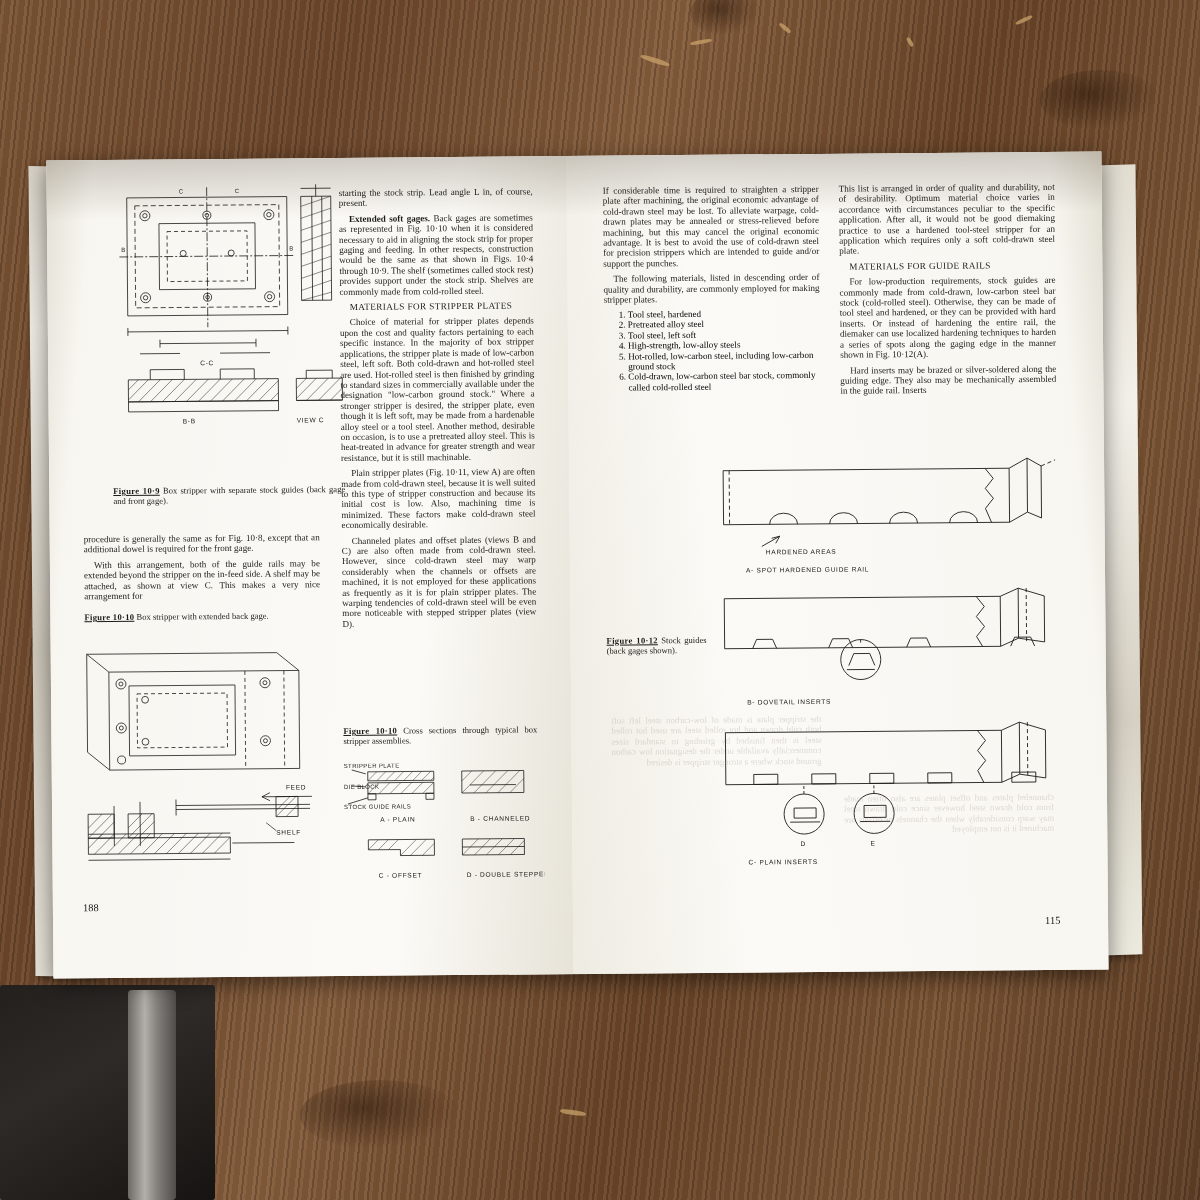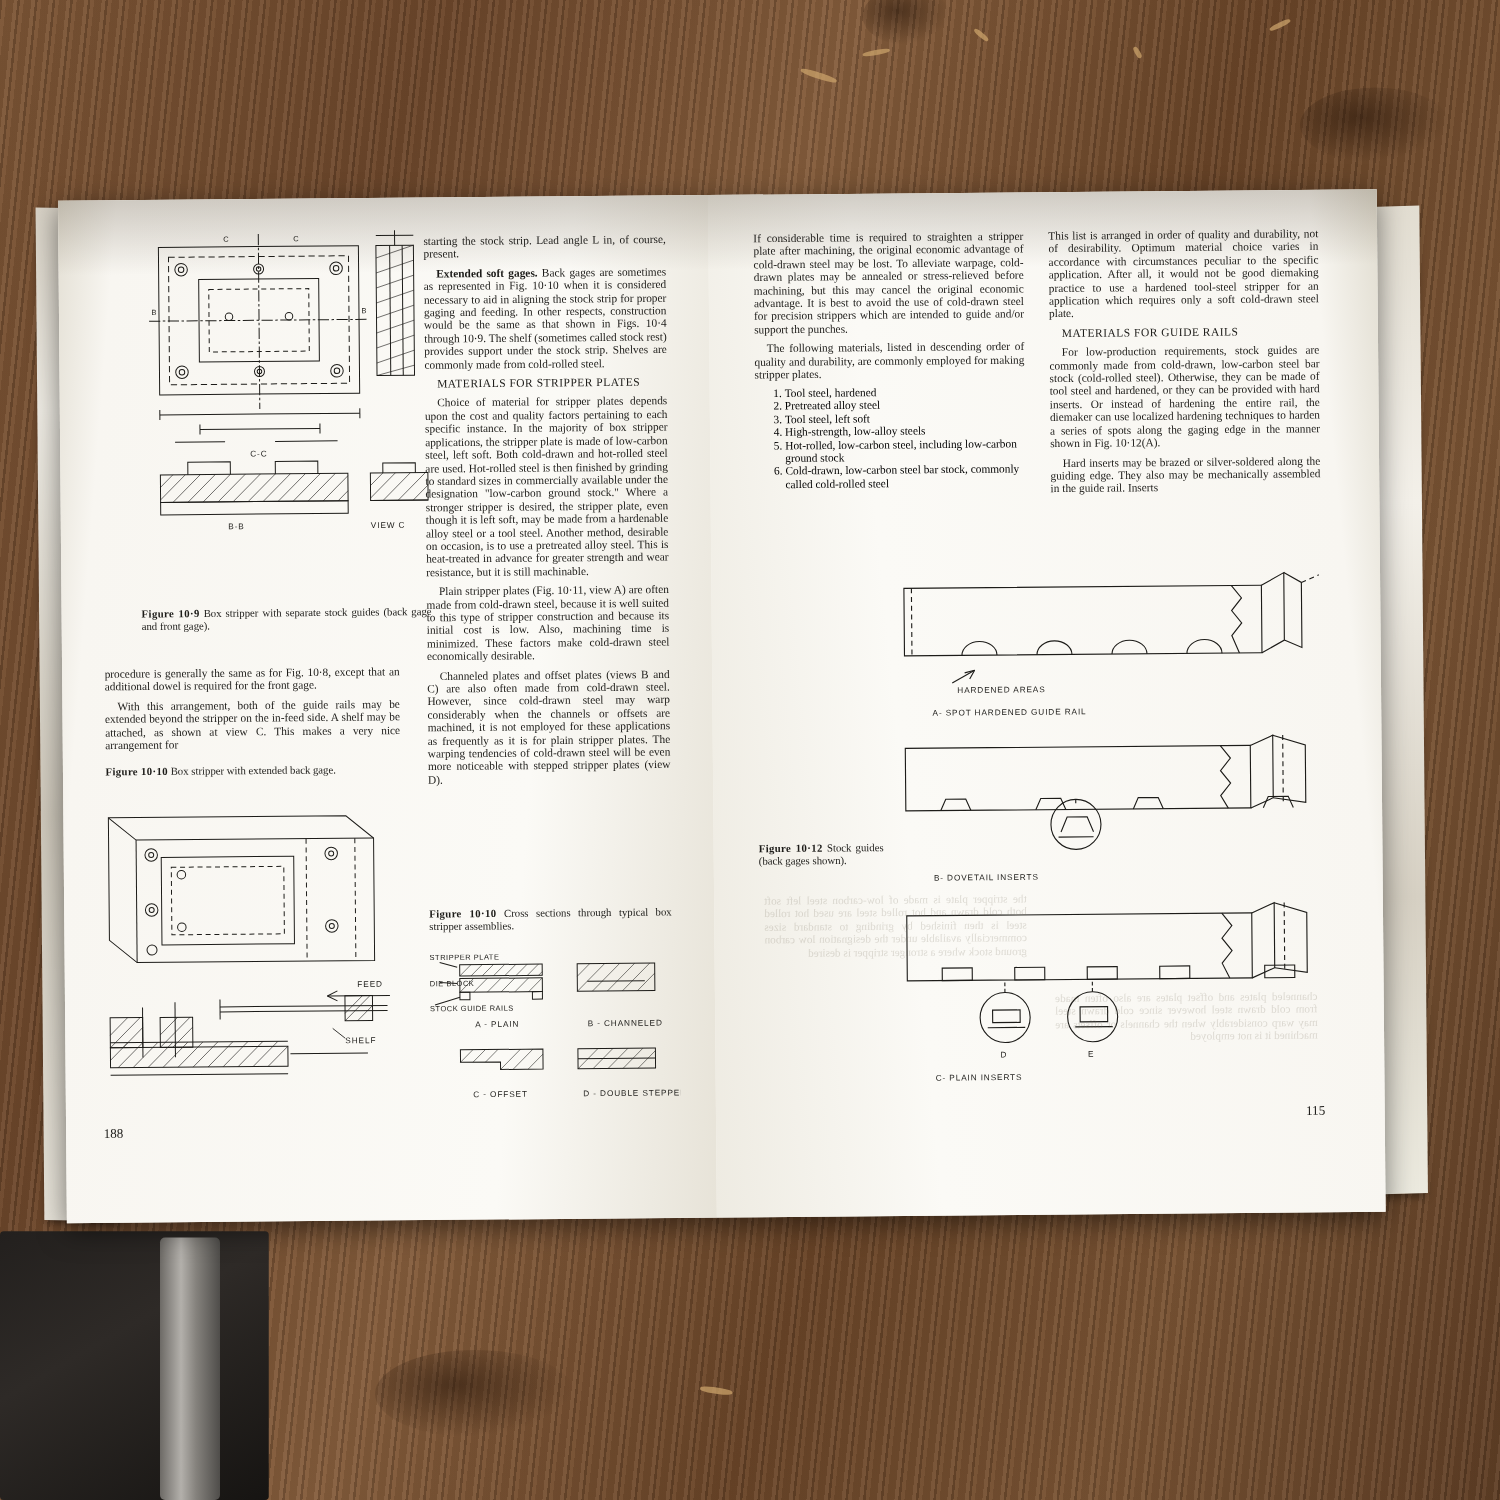"Figure 10·9" .fig-cap b { text-decoration: none -> underline }
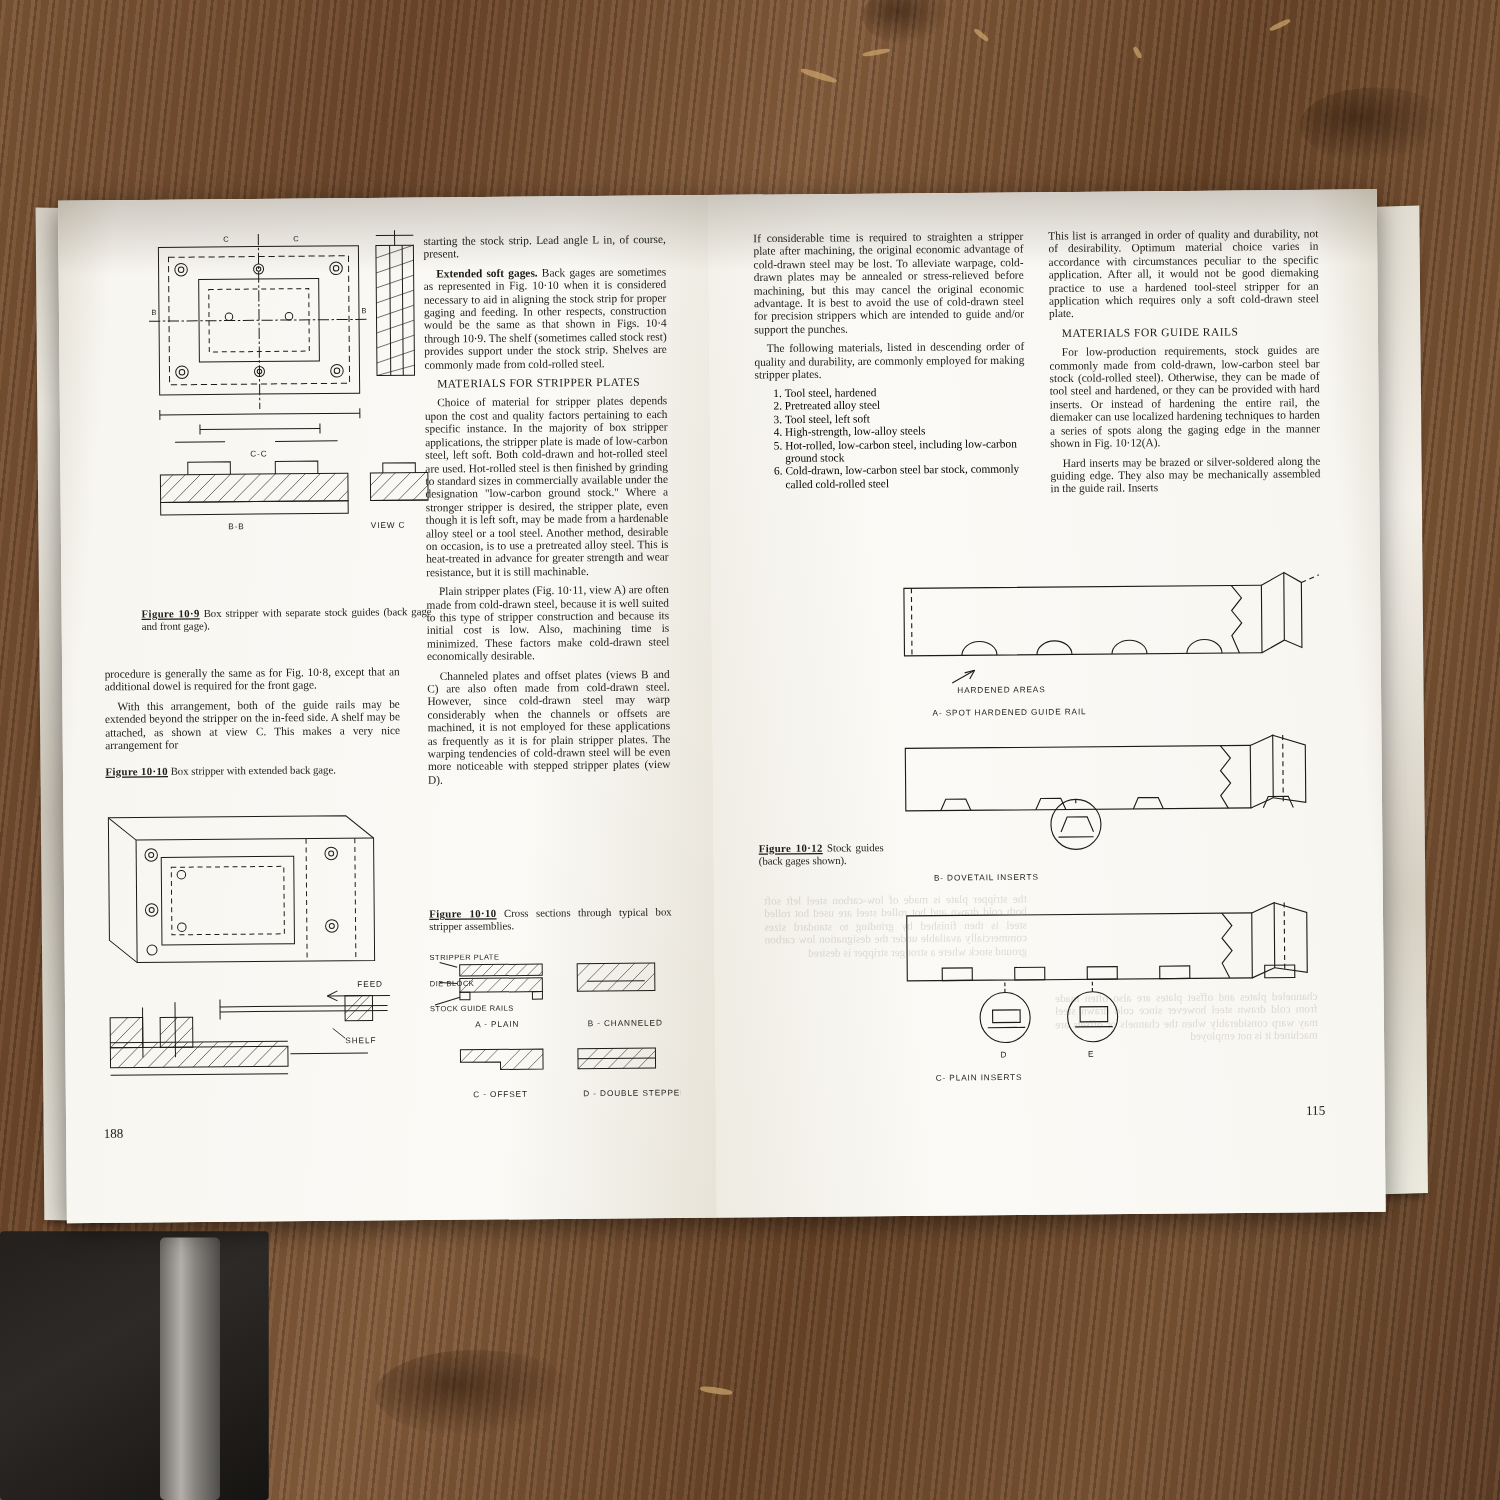"Figure 10·12 Stock guides (back" div.col { top: 518px -> 480px }
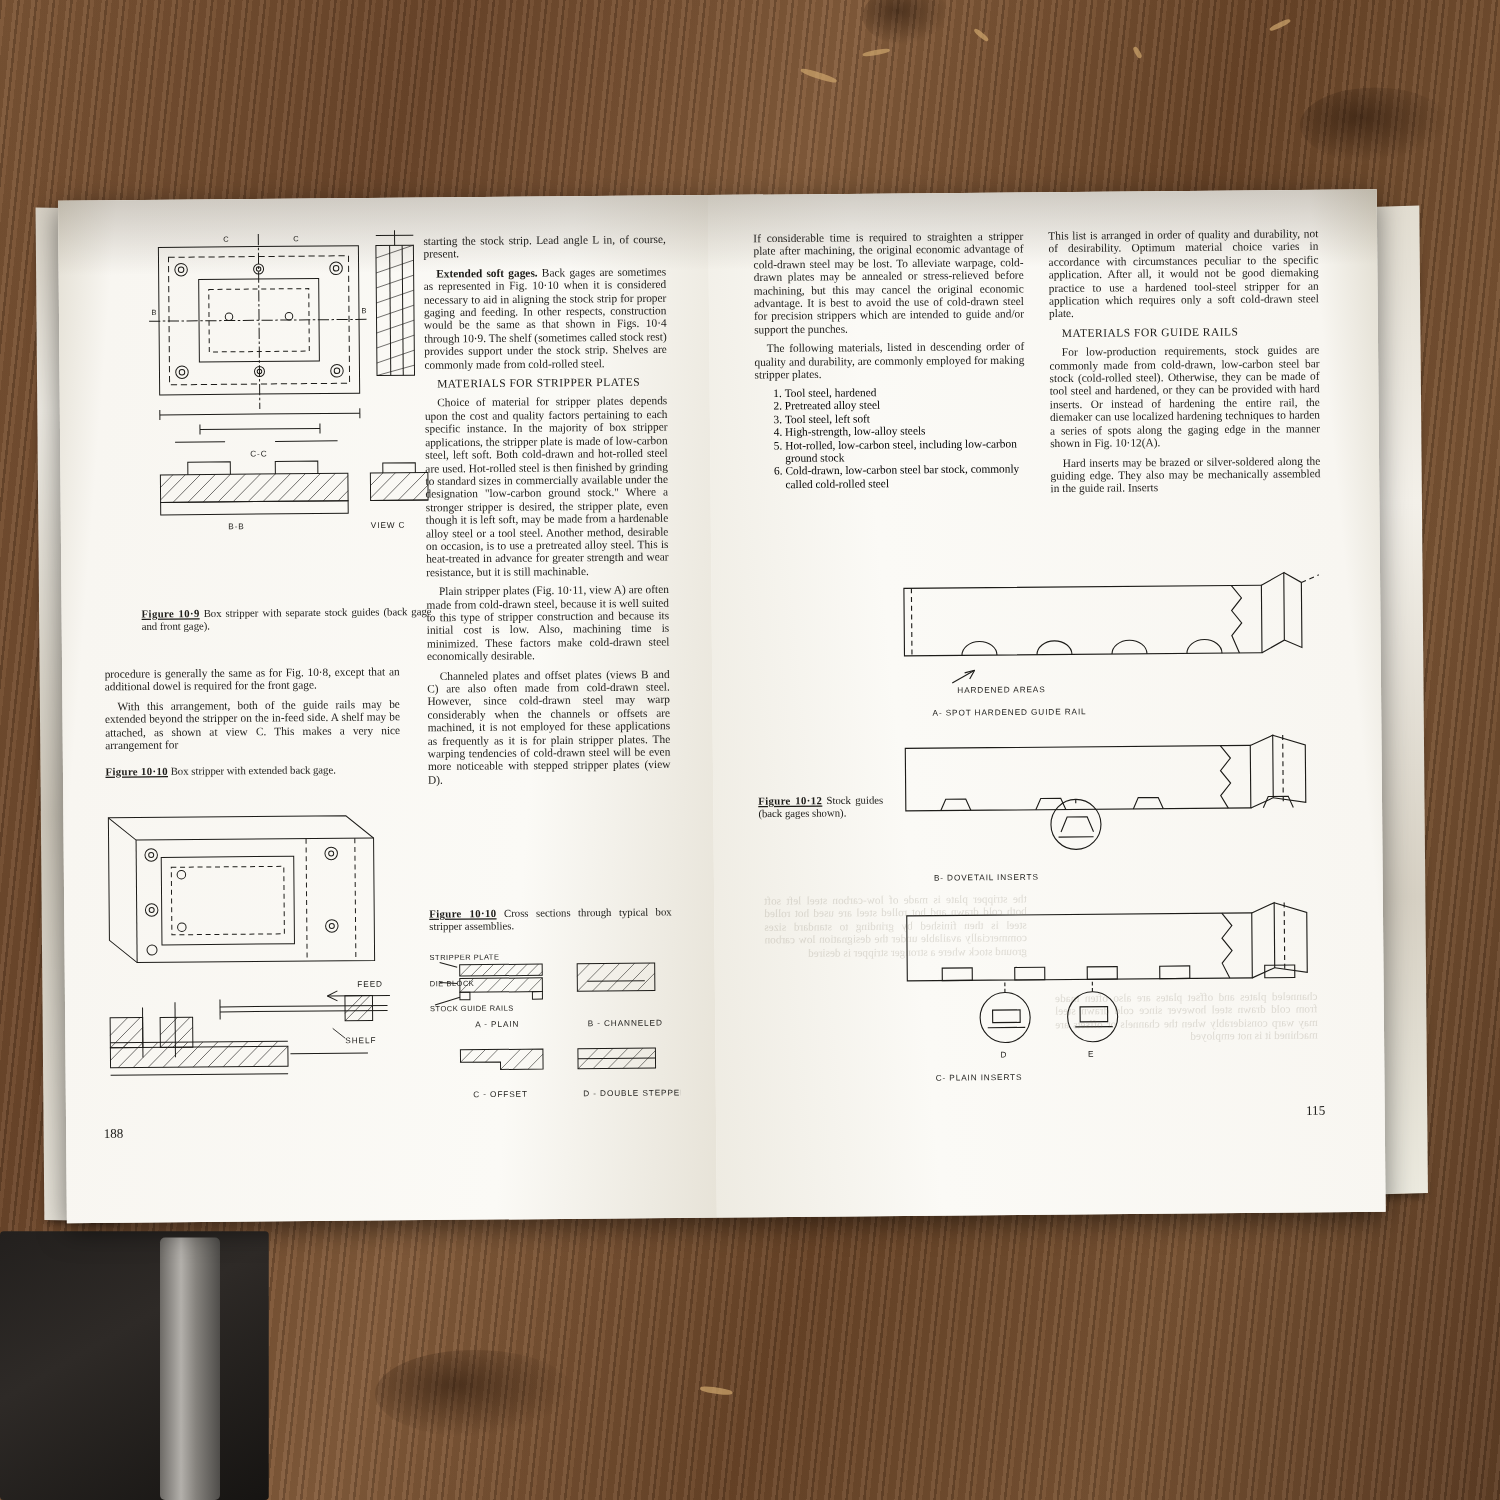"115" div.pageno { top: 732px -> 763px }
